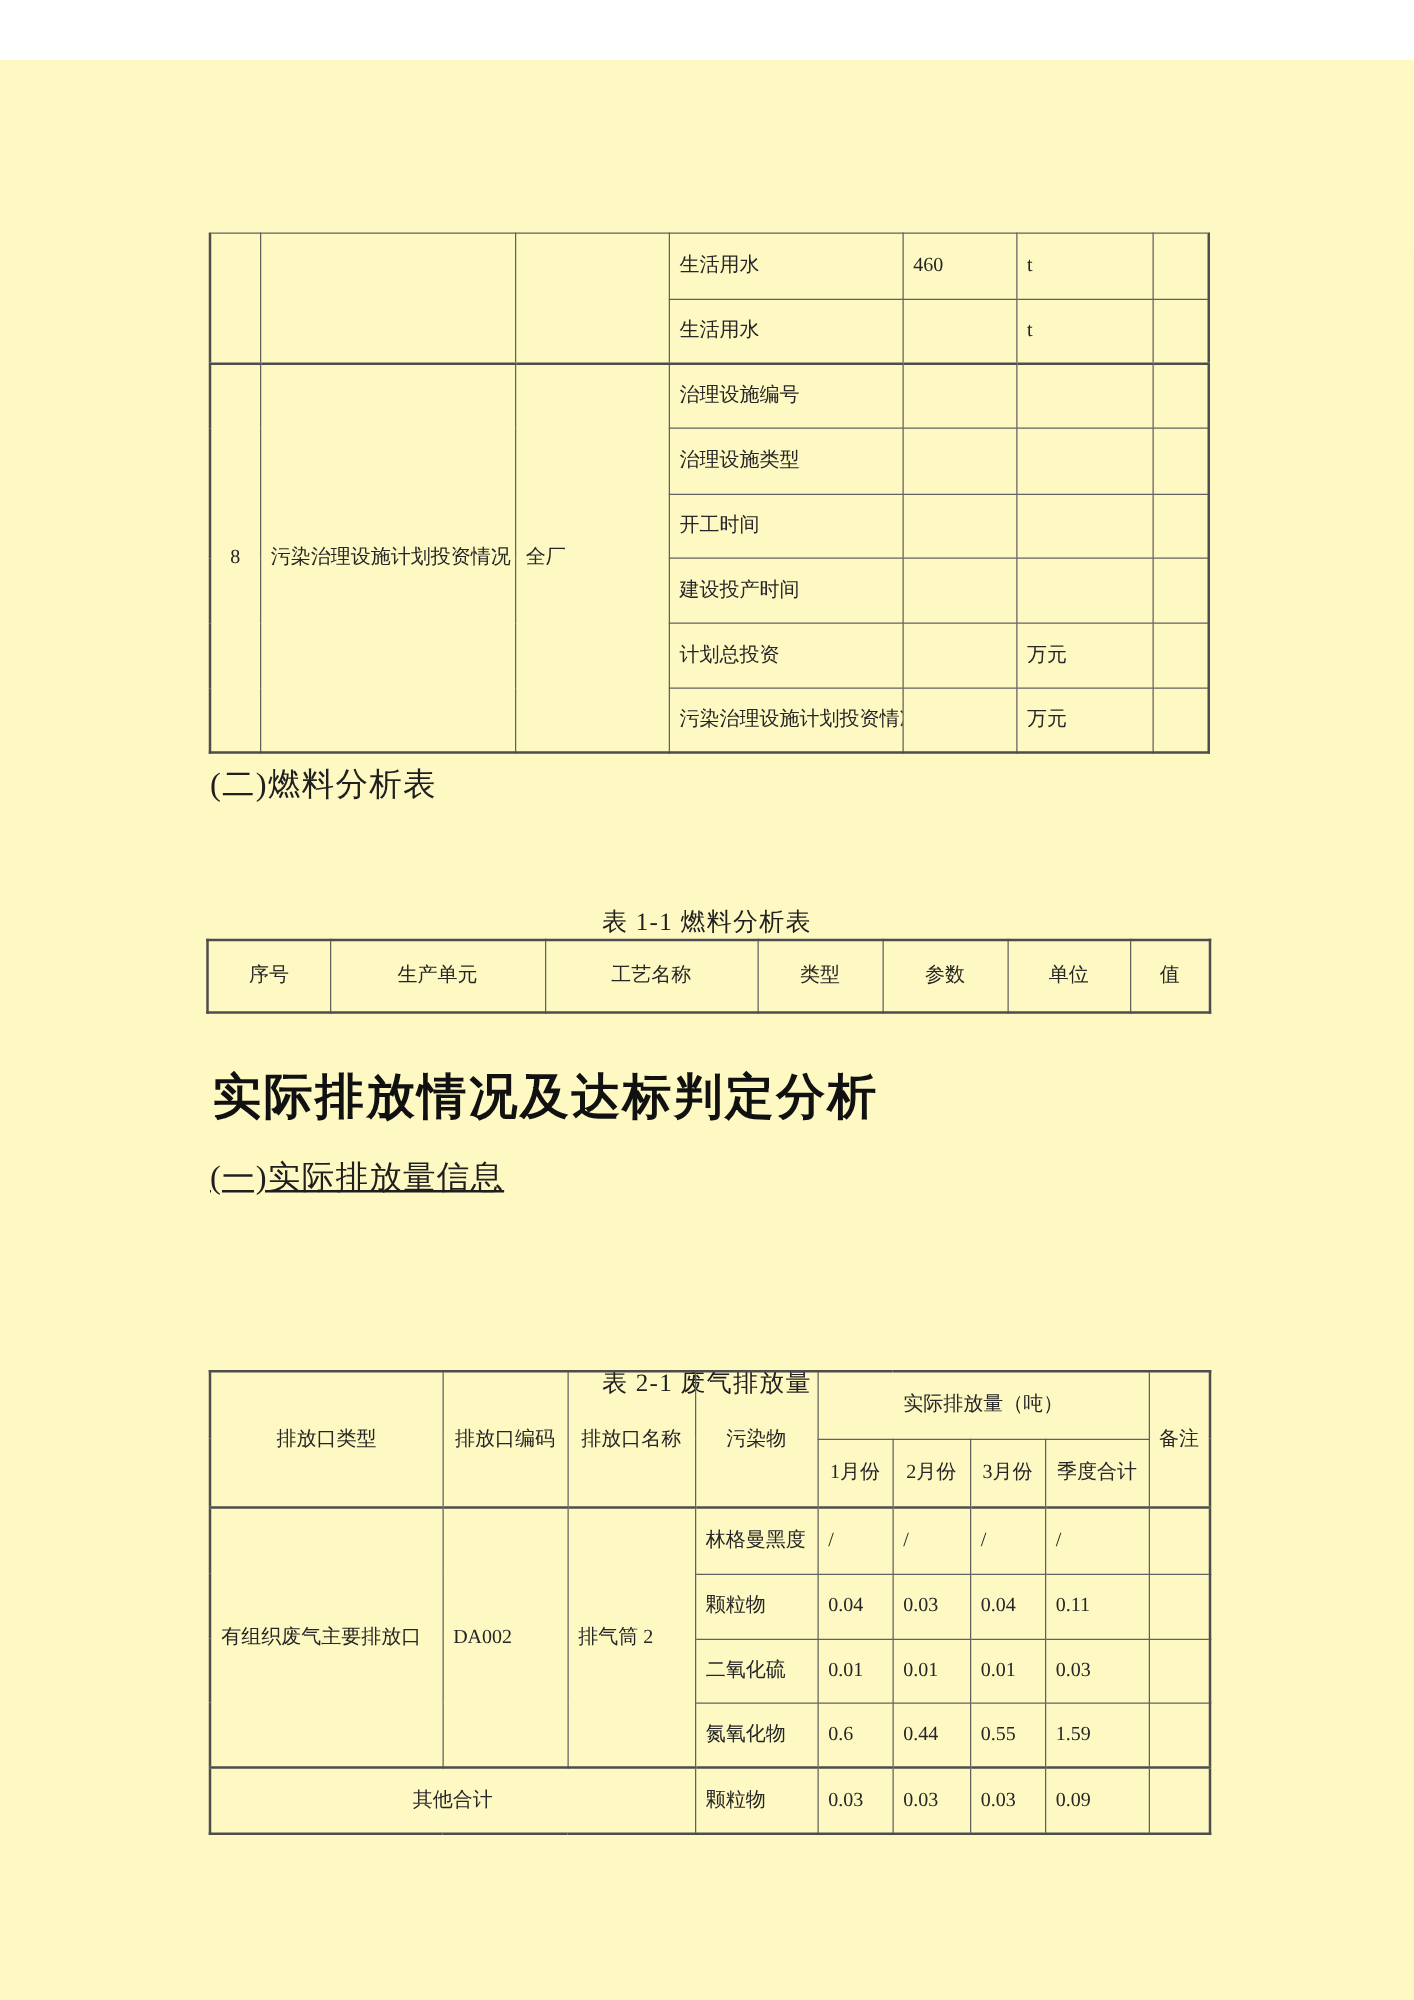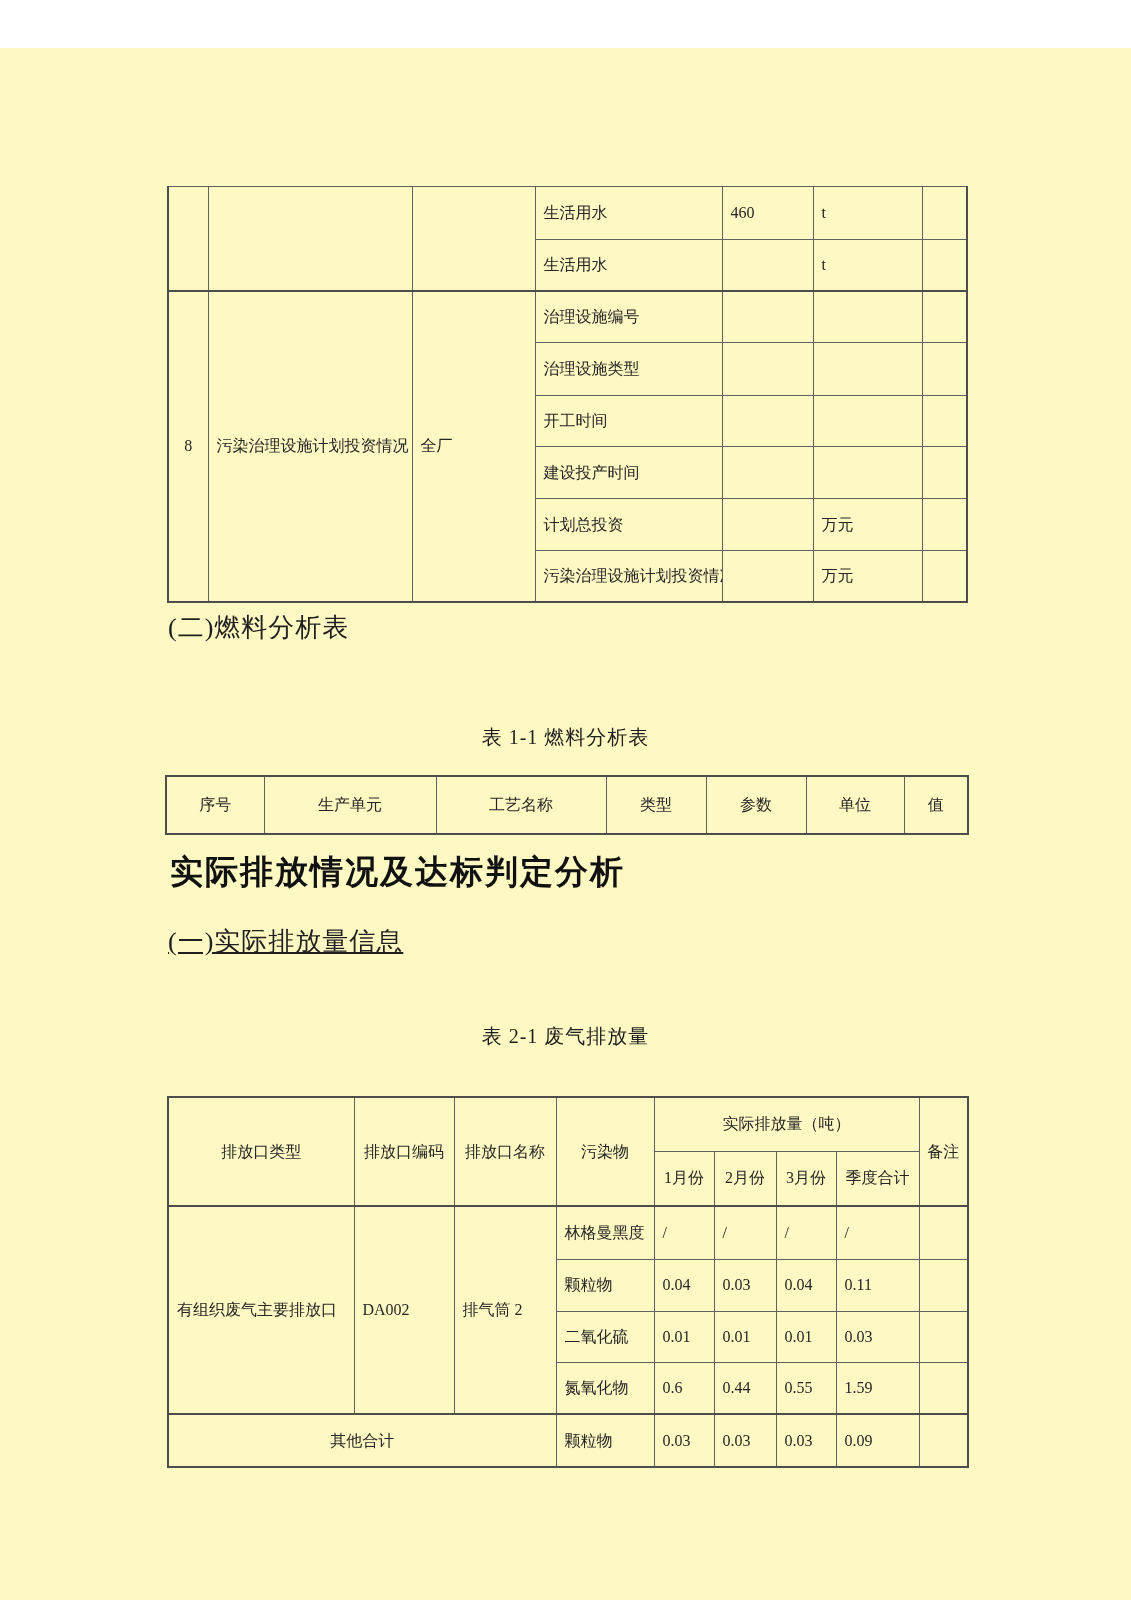"序号" table { font-family: none -> Liberation Mono, monospace; top: 727px -> 703px }
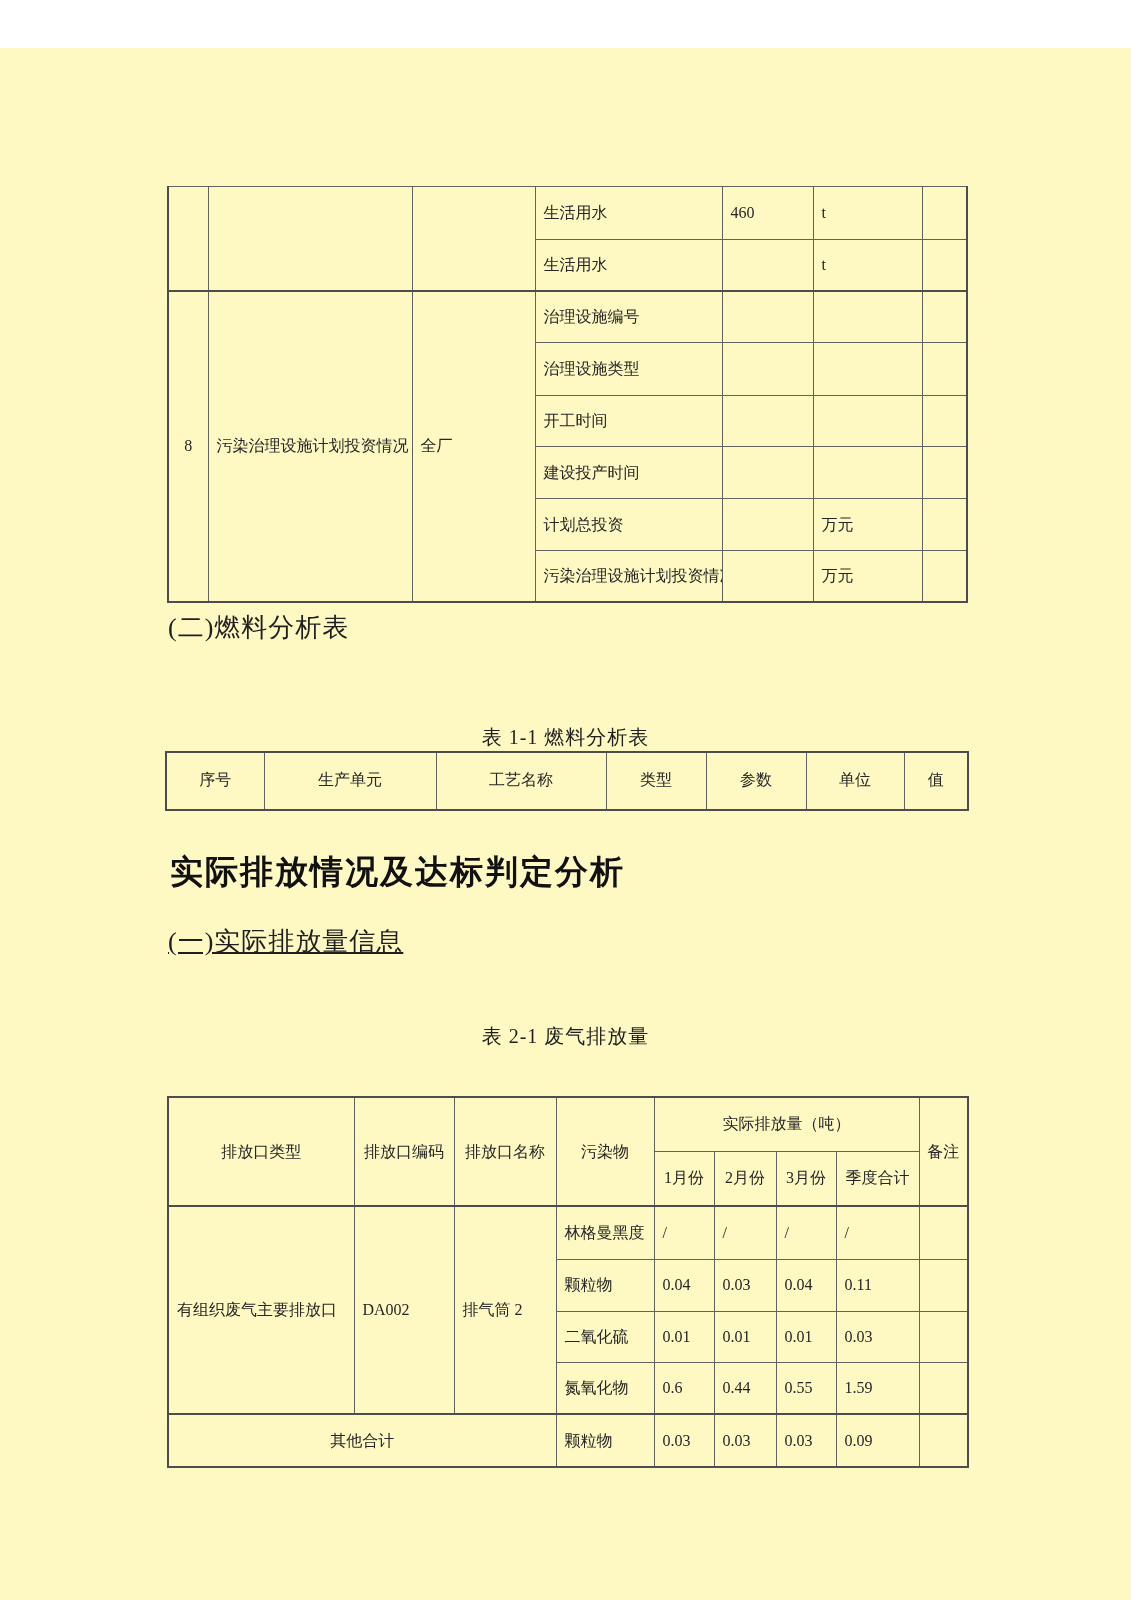"实际排放情况及达标判定分析" .chapter { font-size: 33px -> 39px }
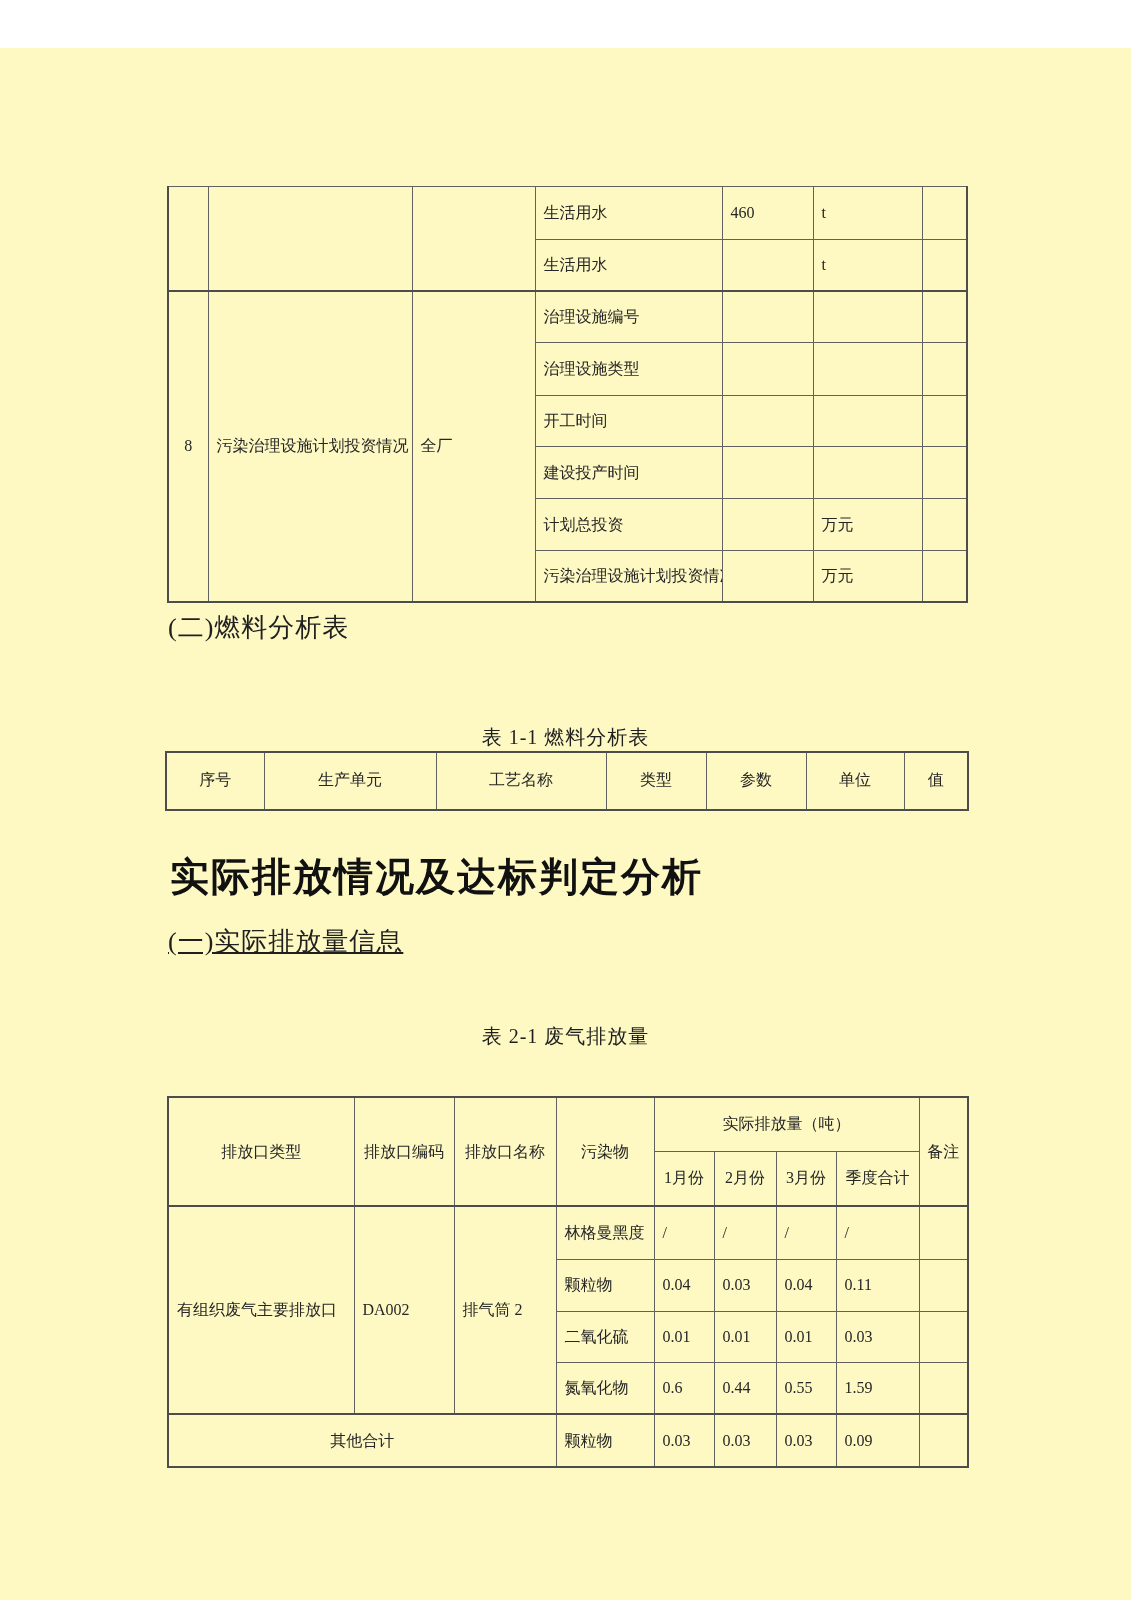"表 2-1 废气排放量" div.tbl-title { top: 975px -> 1045px }
